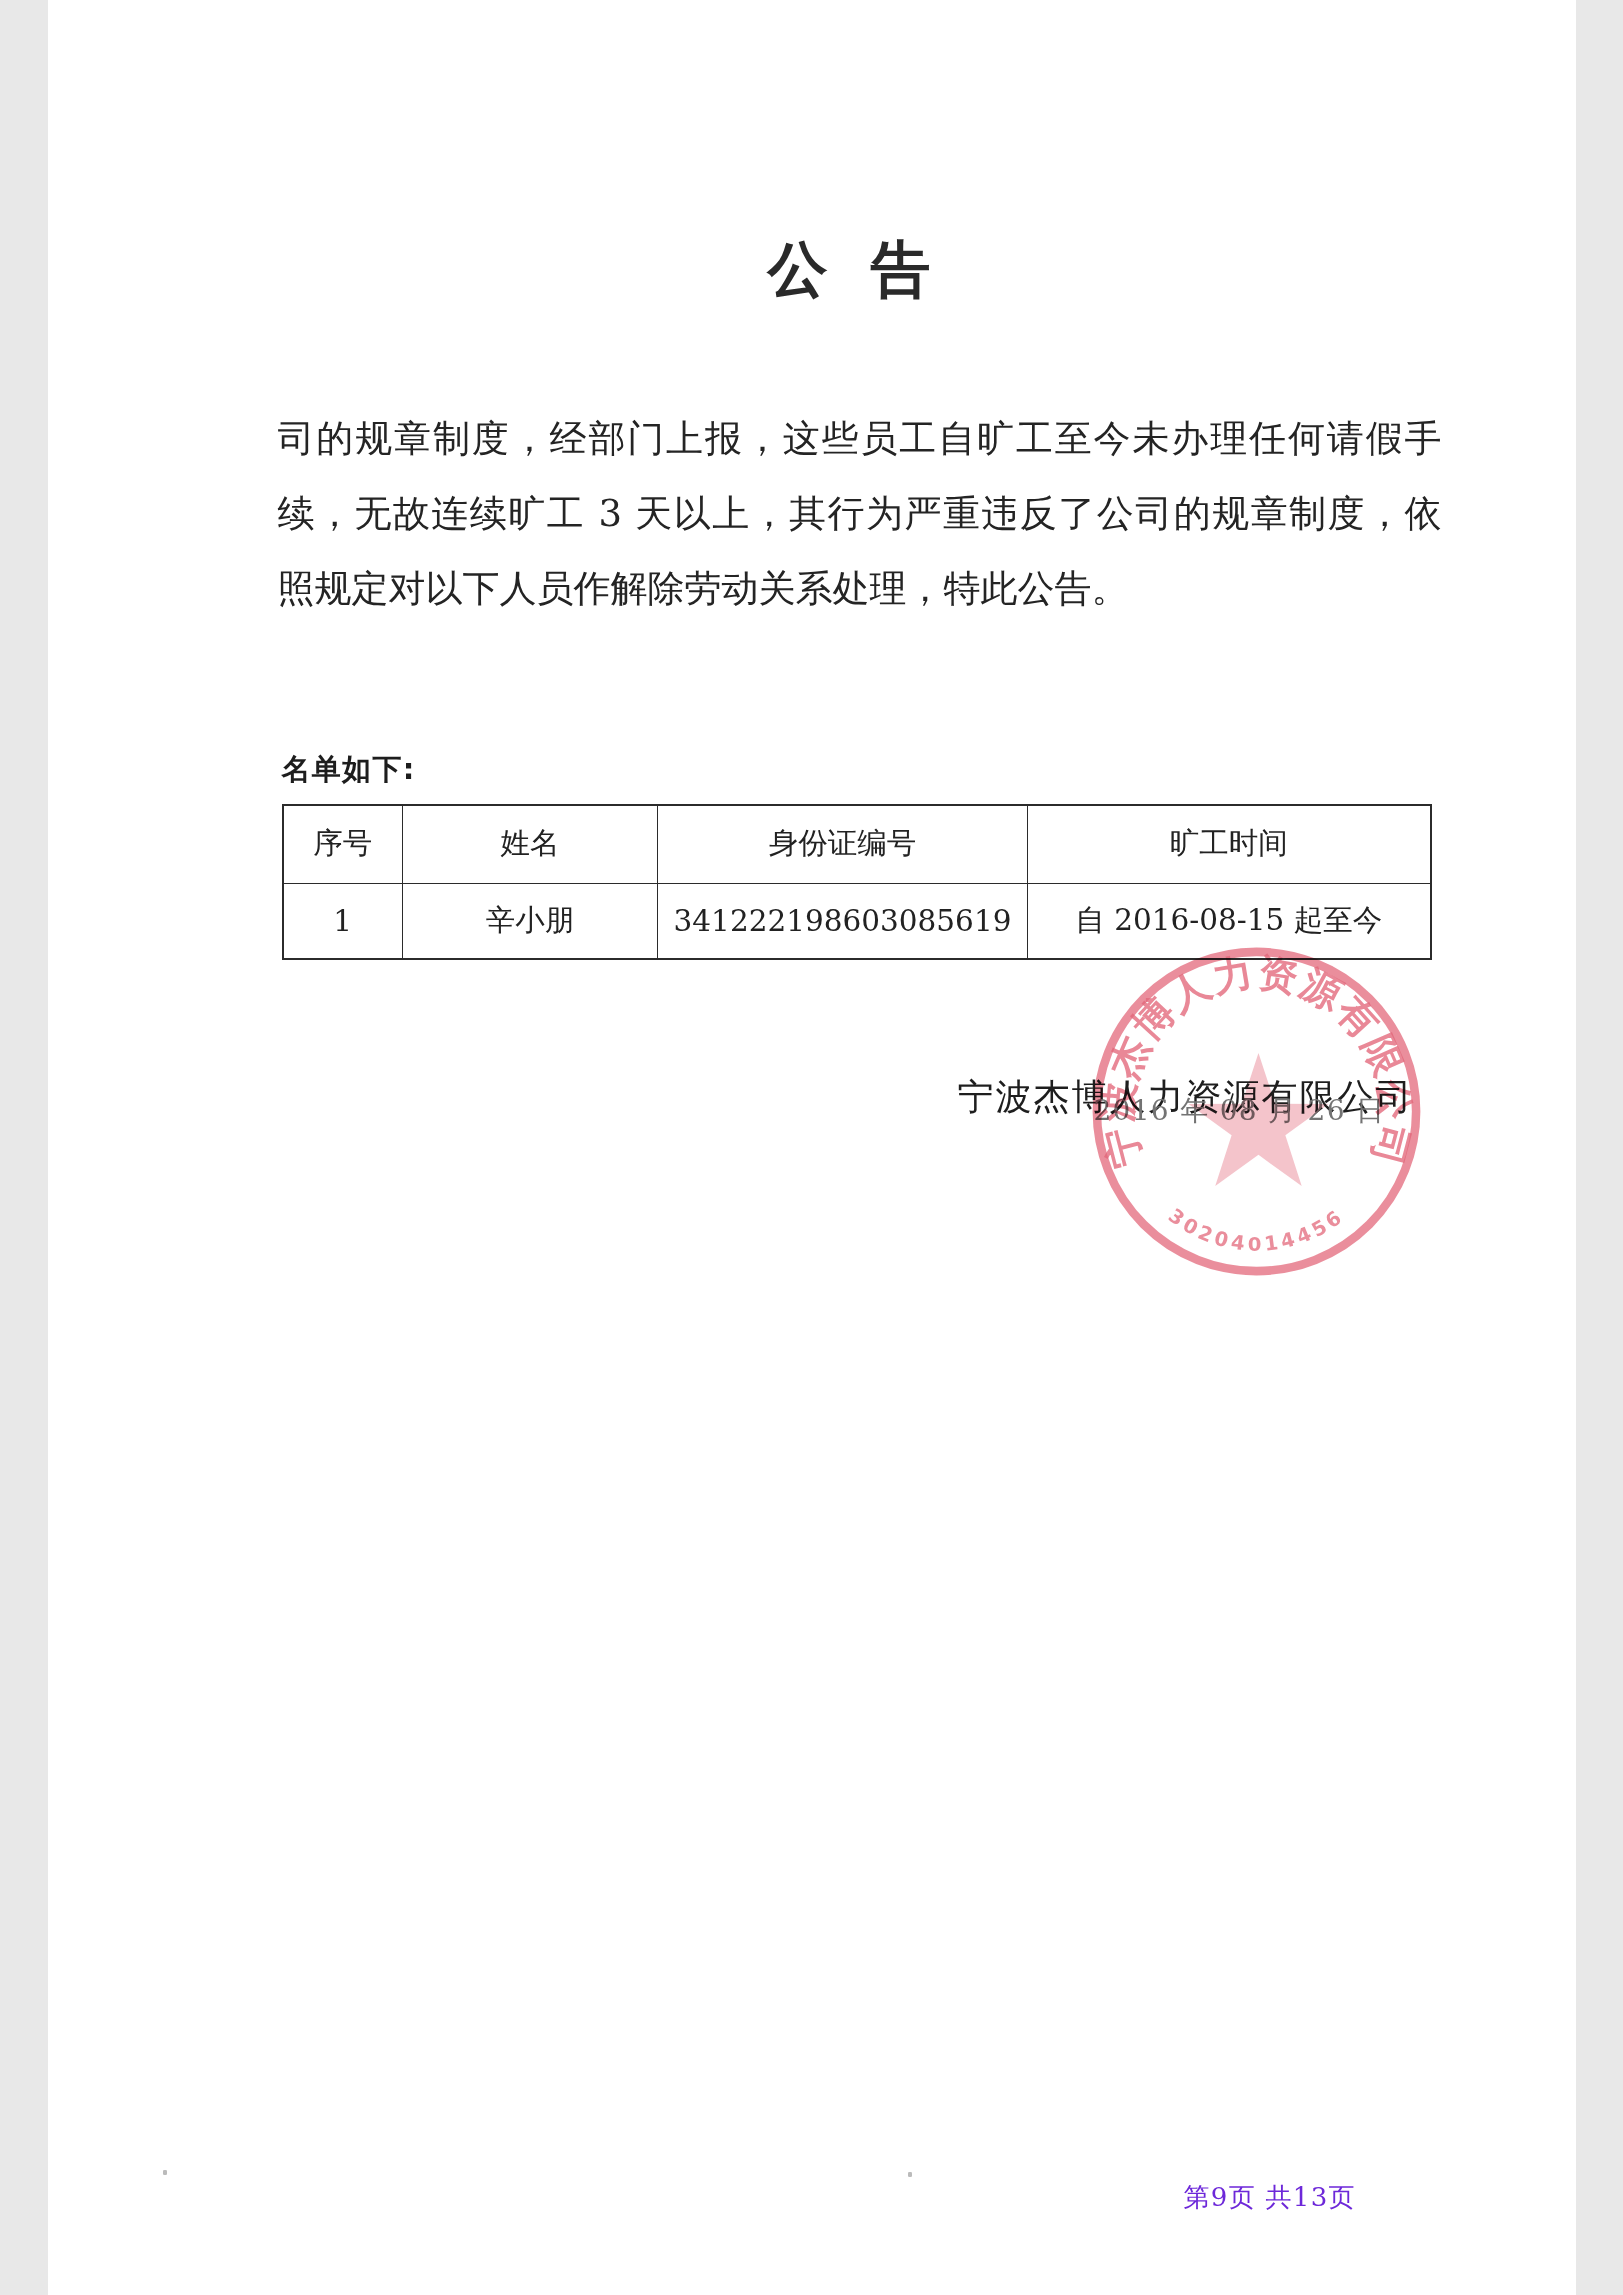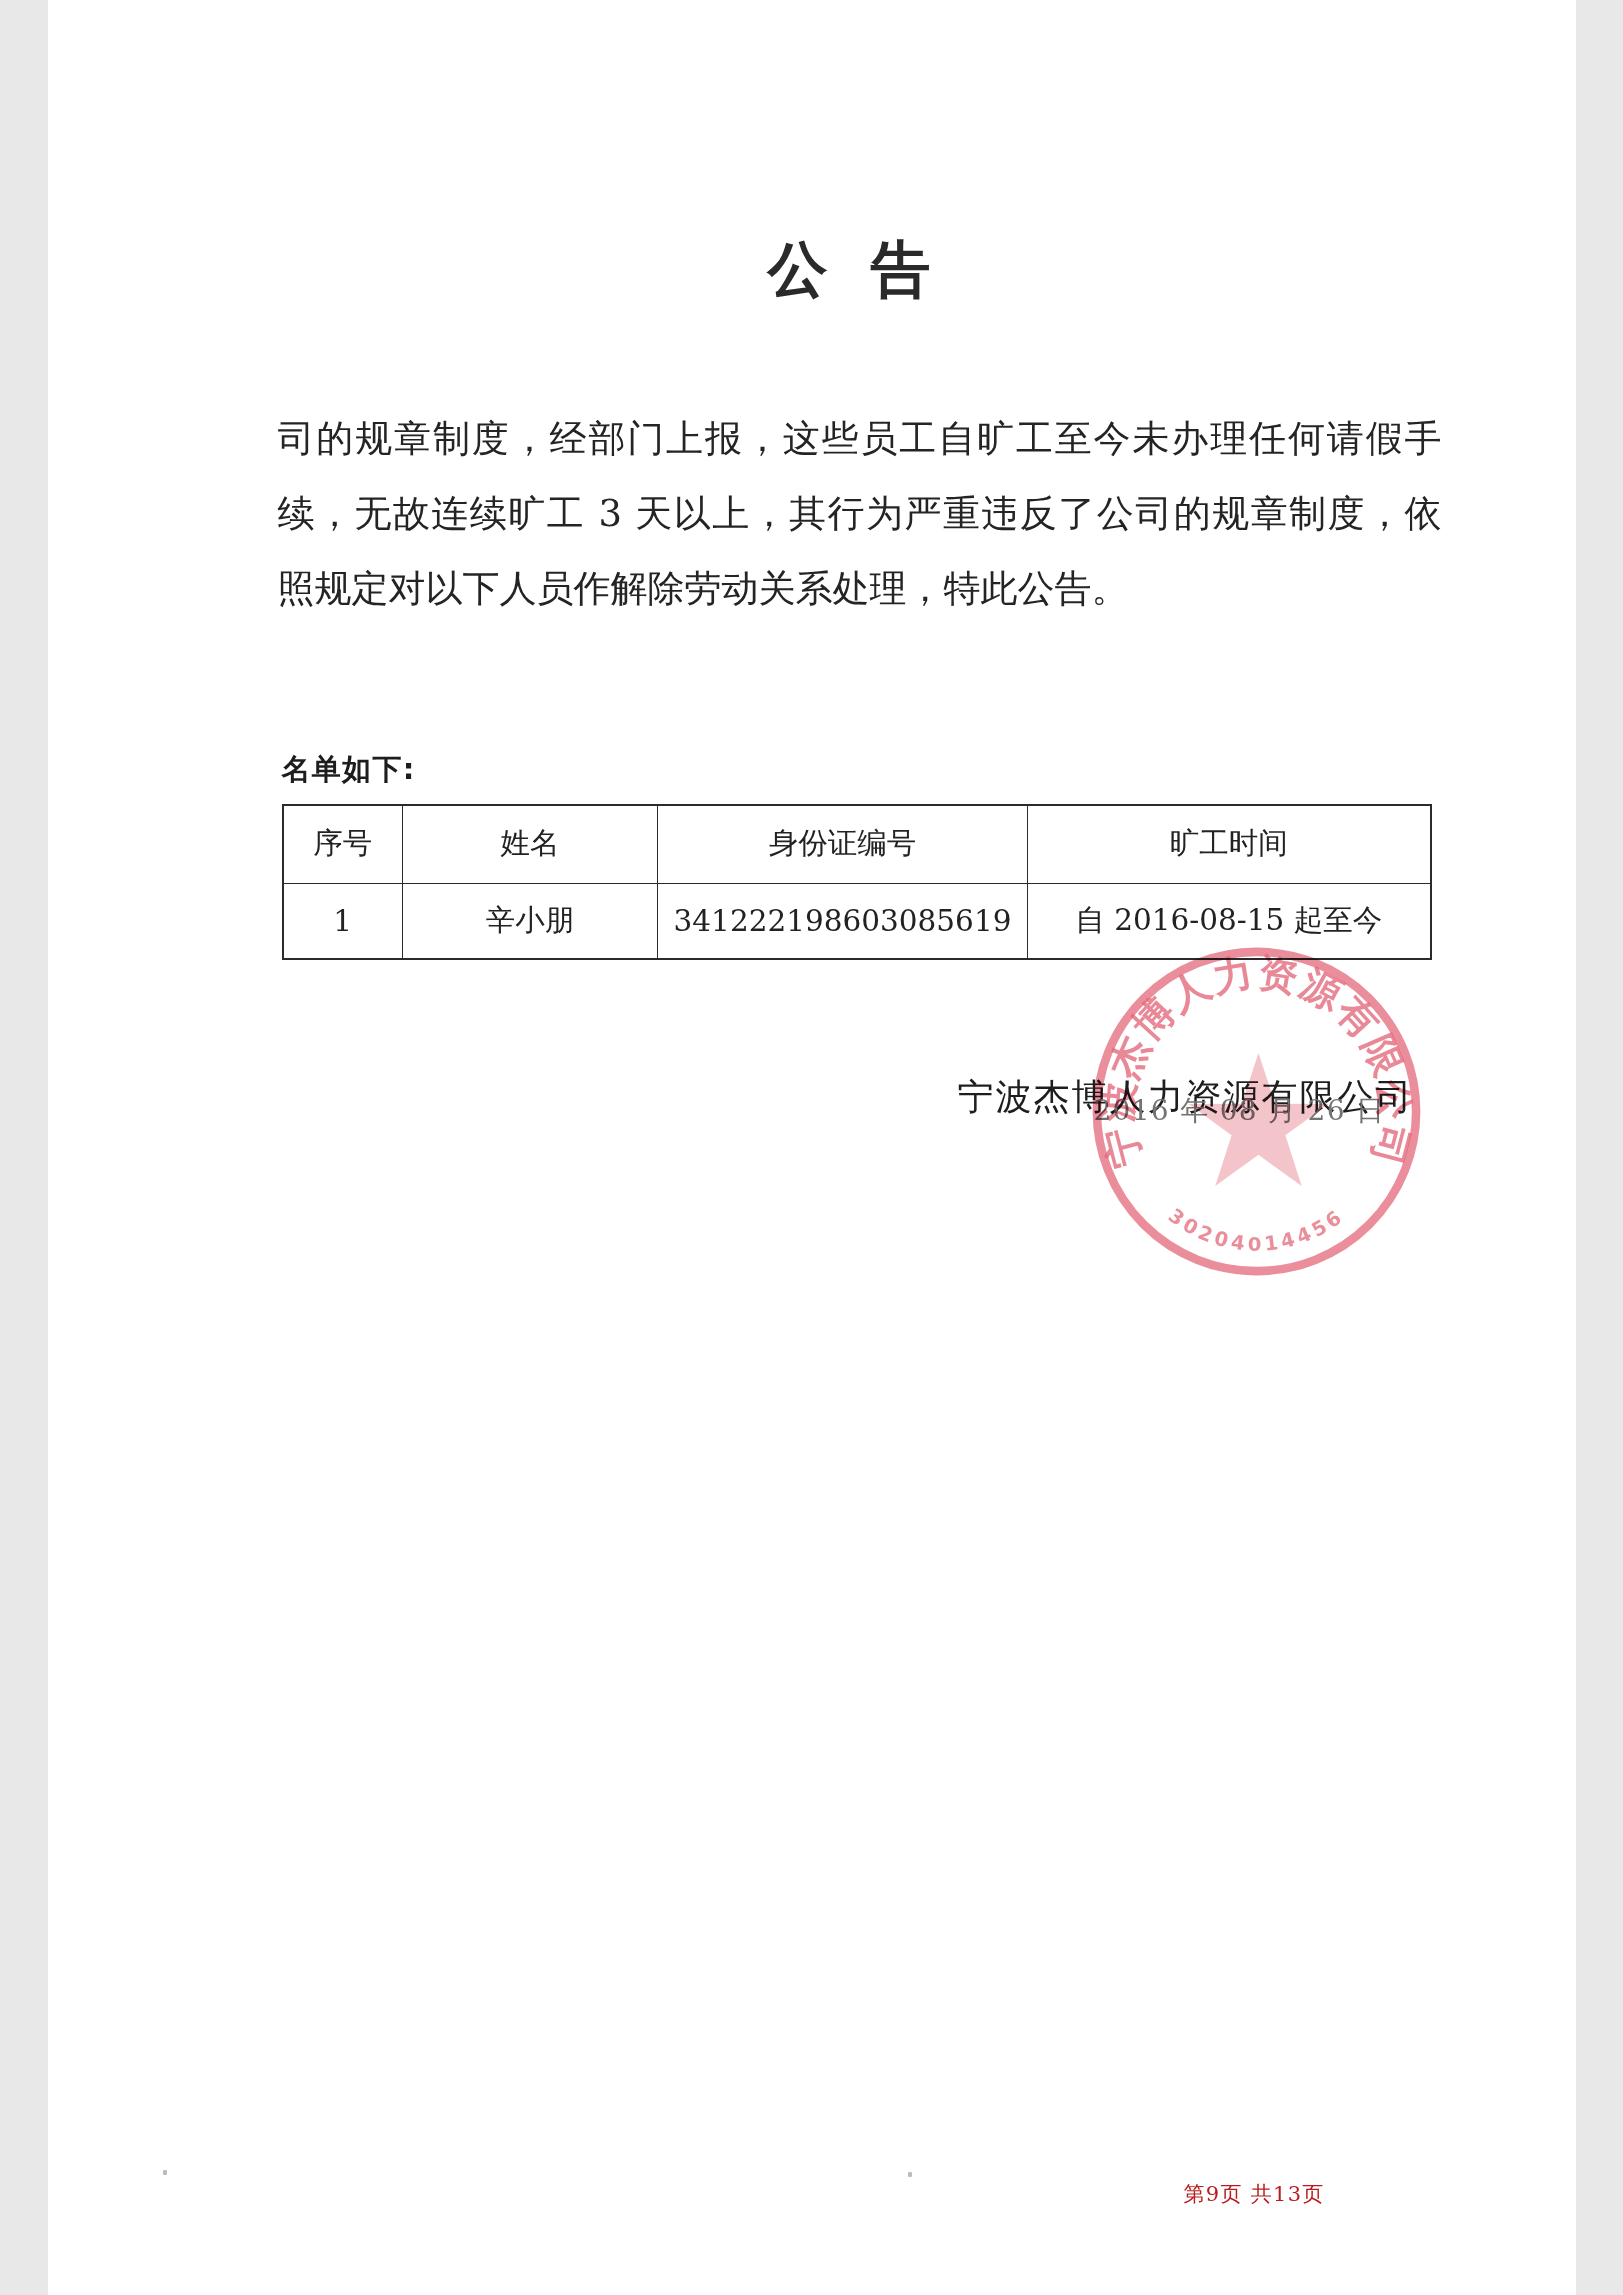"第9页 共13页" .page-footer { color: #b91c1c -> #6d28d9; font-size: 21px -> 26px }
